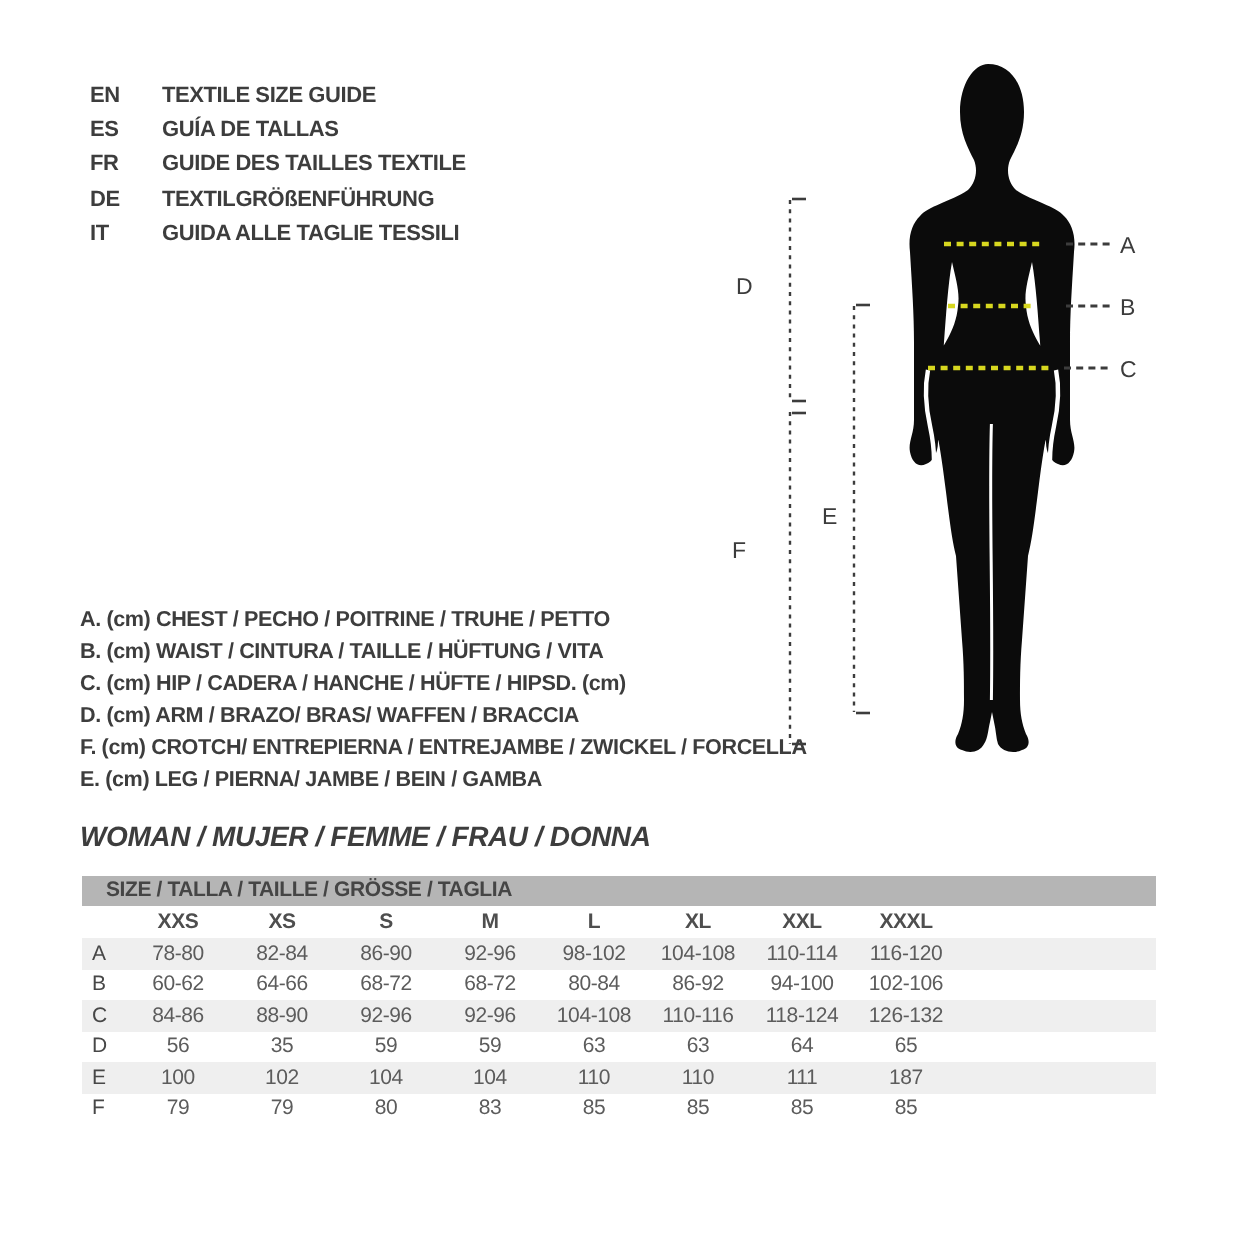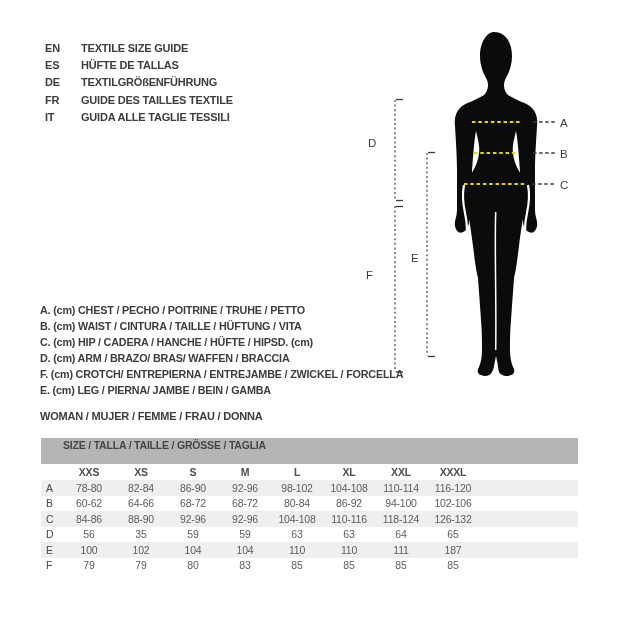"HÜFTE DE TALLAS" span { text: HÜFTE -> GUÍA }
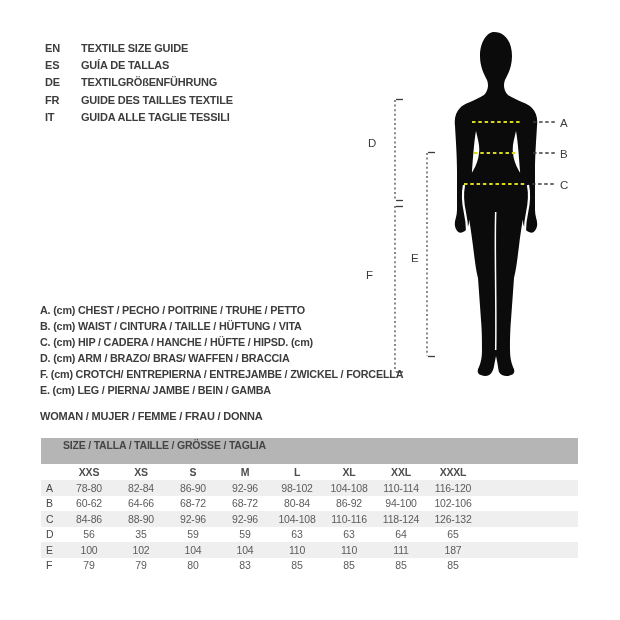"DE" div.lang-row { order: before "FR" -> after "FR" }
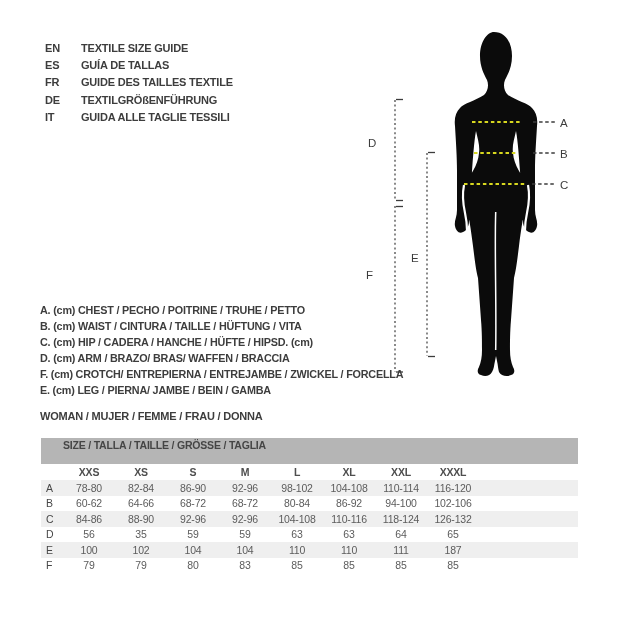"WOMAN / MUJER / FEMME" .gender { font-size: 11px -> 14px; font-style: none -> italic }
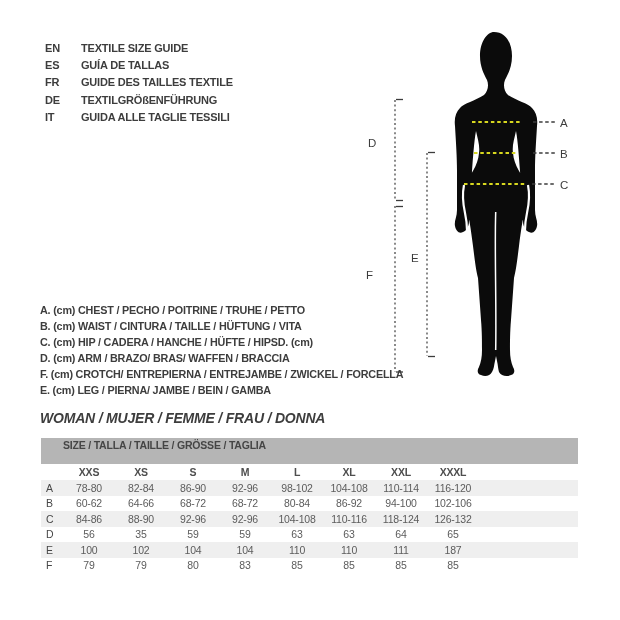"SIZE / TALLA / TAILLE" .st-title { height: 26px -> 15px; padding-left: 22px -> 12px }
